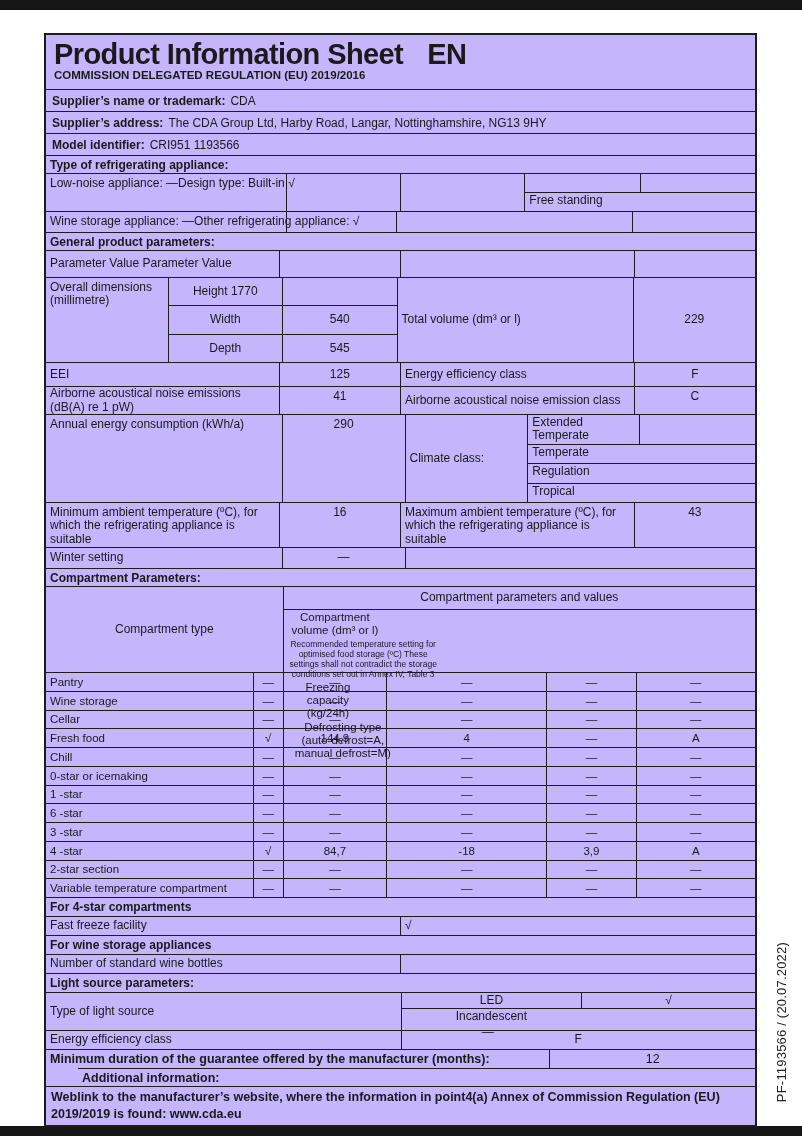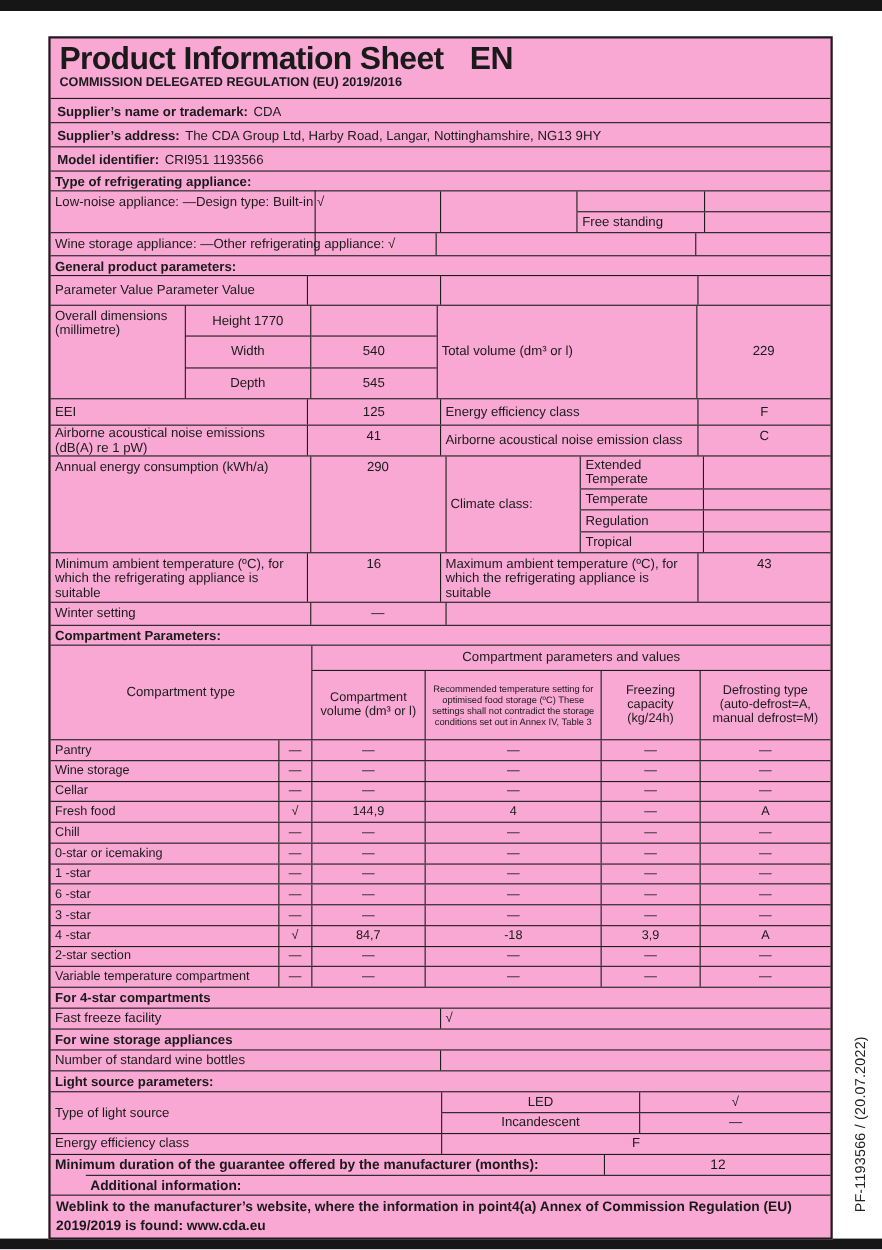"Product Information Sheet" .sheet { background: #f9a8d4 -> #c4b5fd }
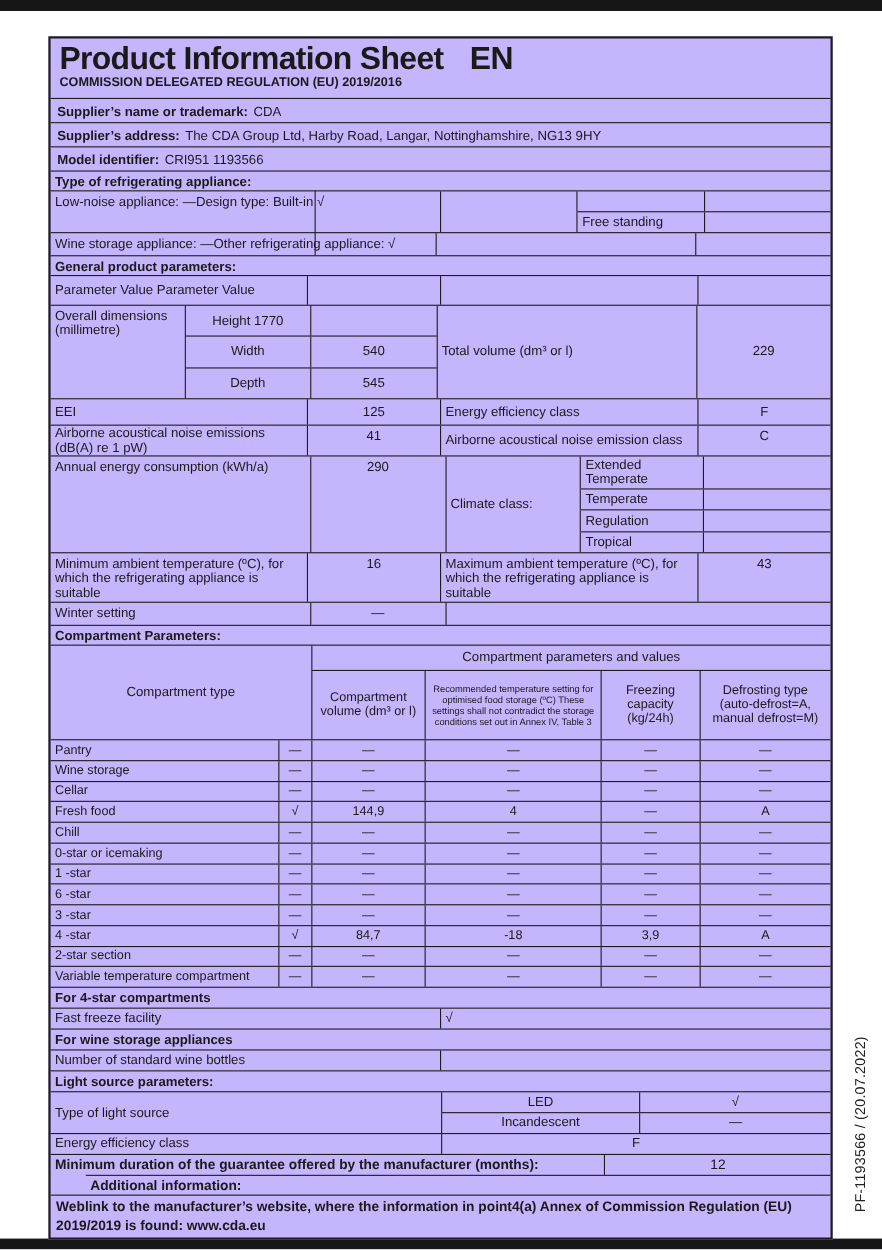"Free standing" .col > .srow + .srow { flex-direction: none -> column }
